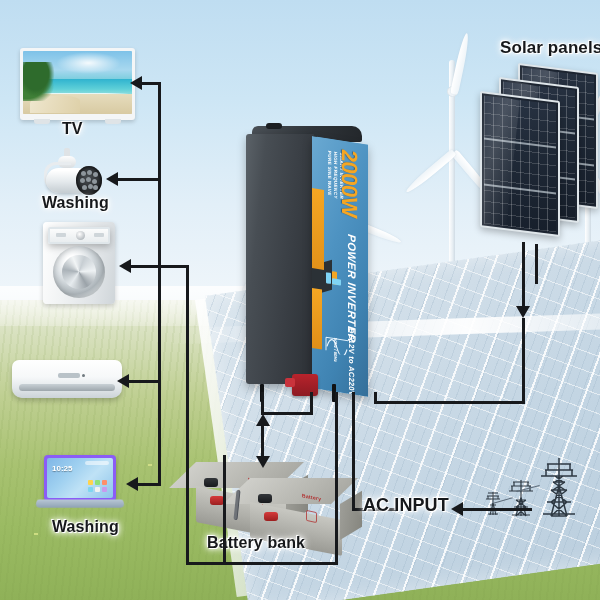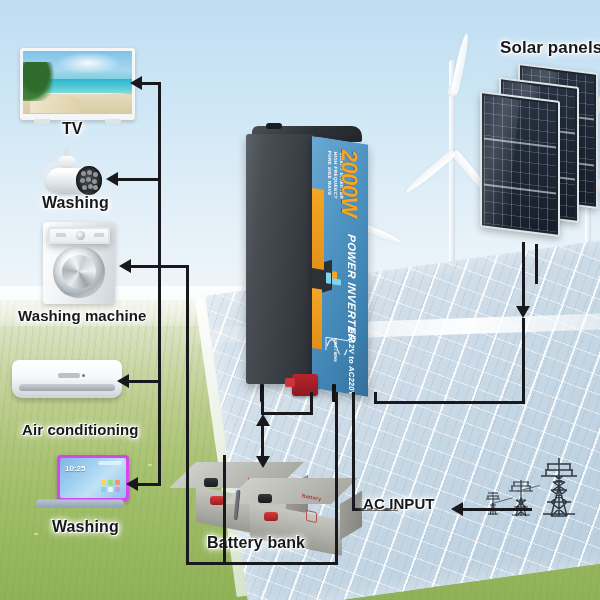"Washing machine" div.label { html: <div>Washing machine</div> -> none }
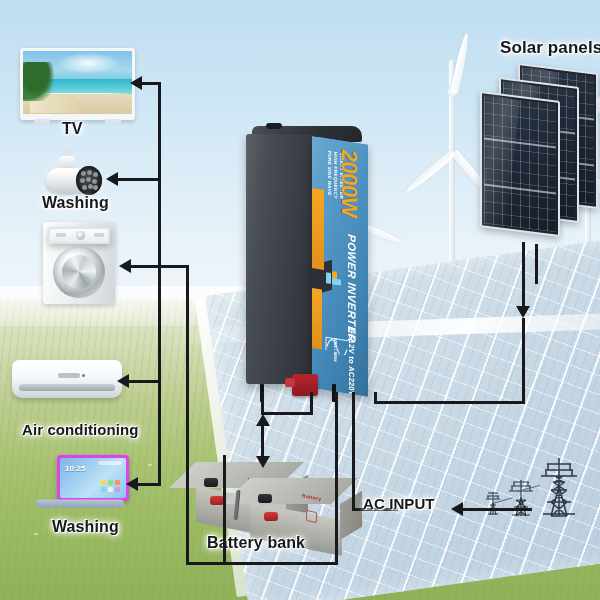"Air conditioning" div.label { html: <div>Air conditioning</div> -> none }
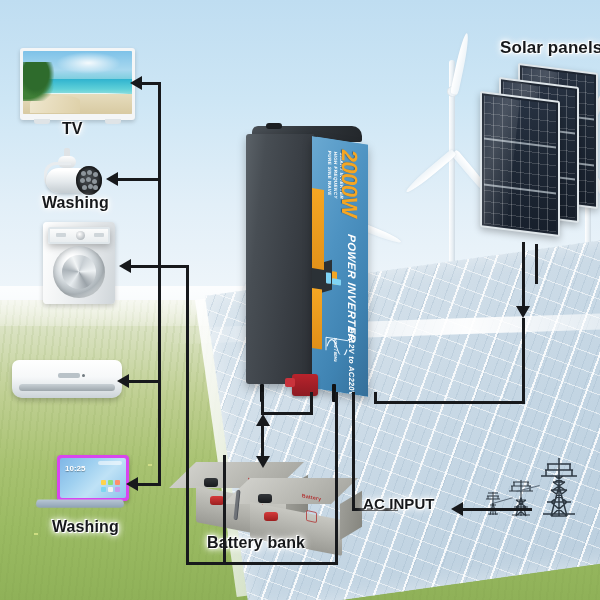"10:25" .laptop .lid { background: #d946ef -> #8b5cf6; margin-left: 13px -> none }
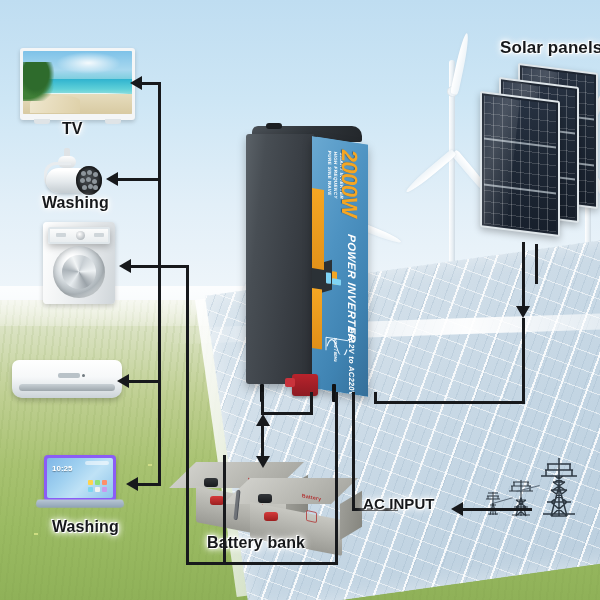"AC INPUT" div.label { font-size: 15px -> 18px }
